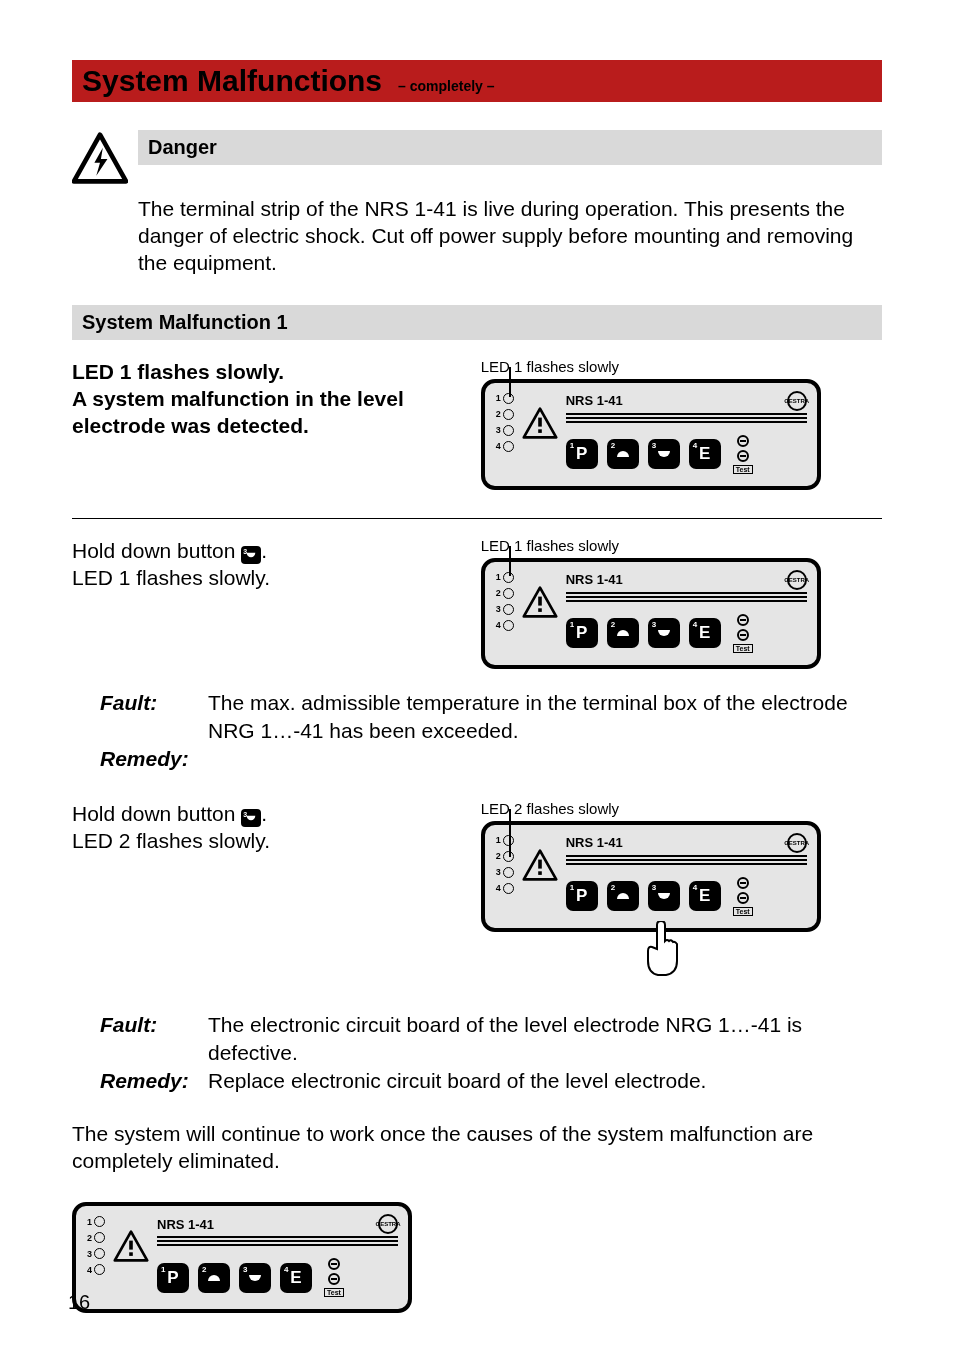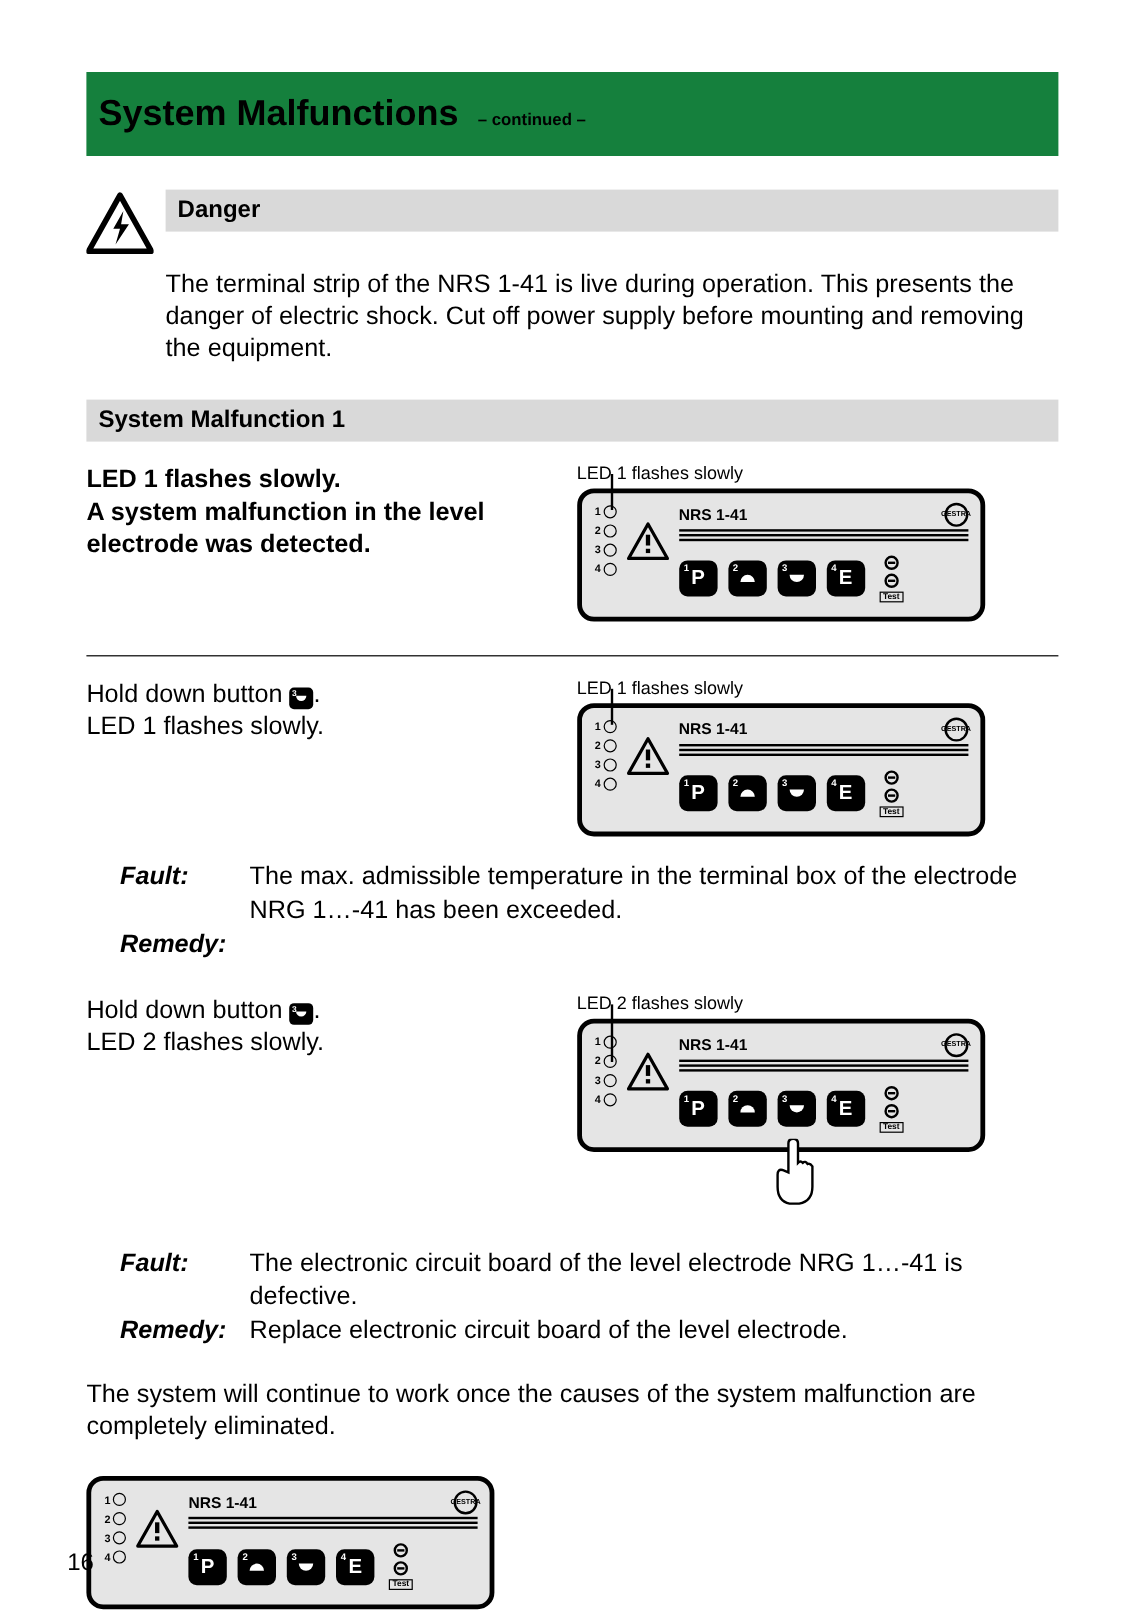"System Malfunctions" .title-bar { background: #15803d -> #b91c1c; padding: 18px 10px -> 4px 10px }
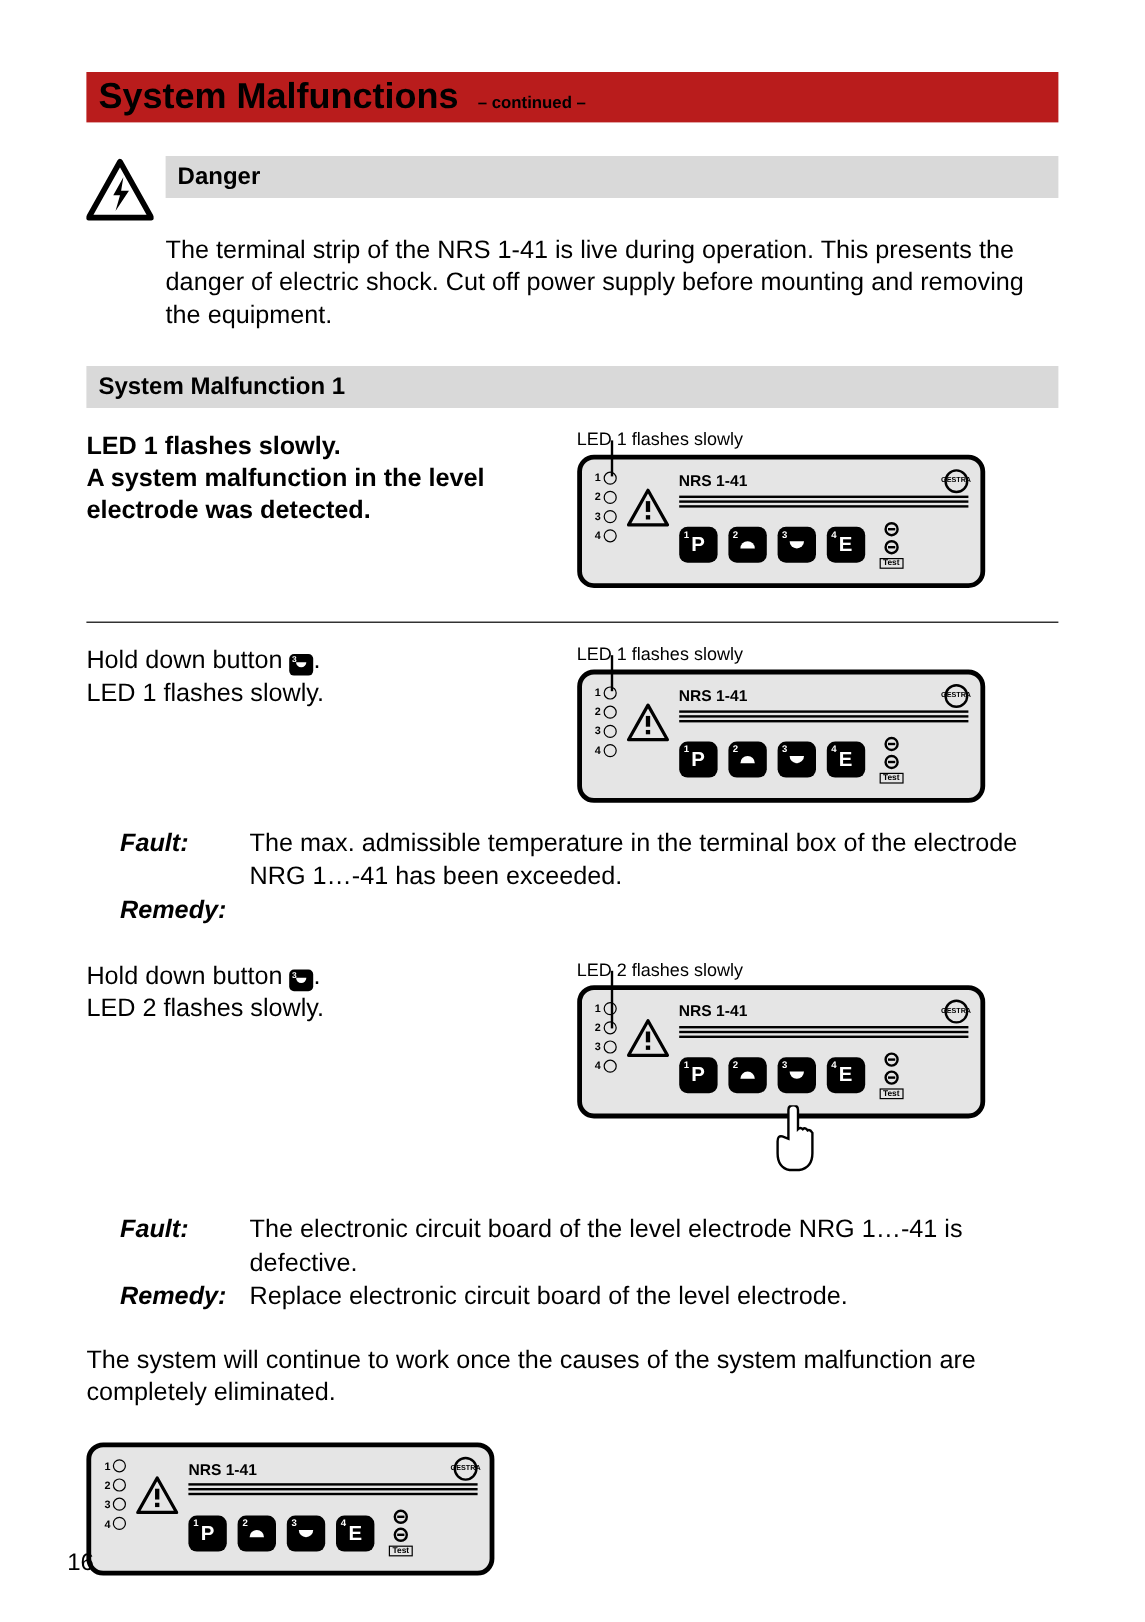"– continued –" span.cont { text: continued -> completely }
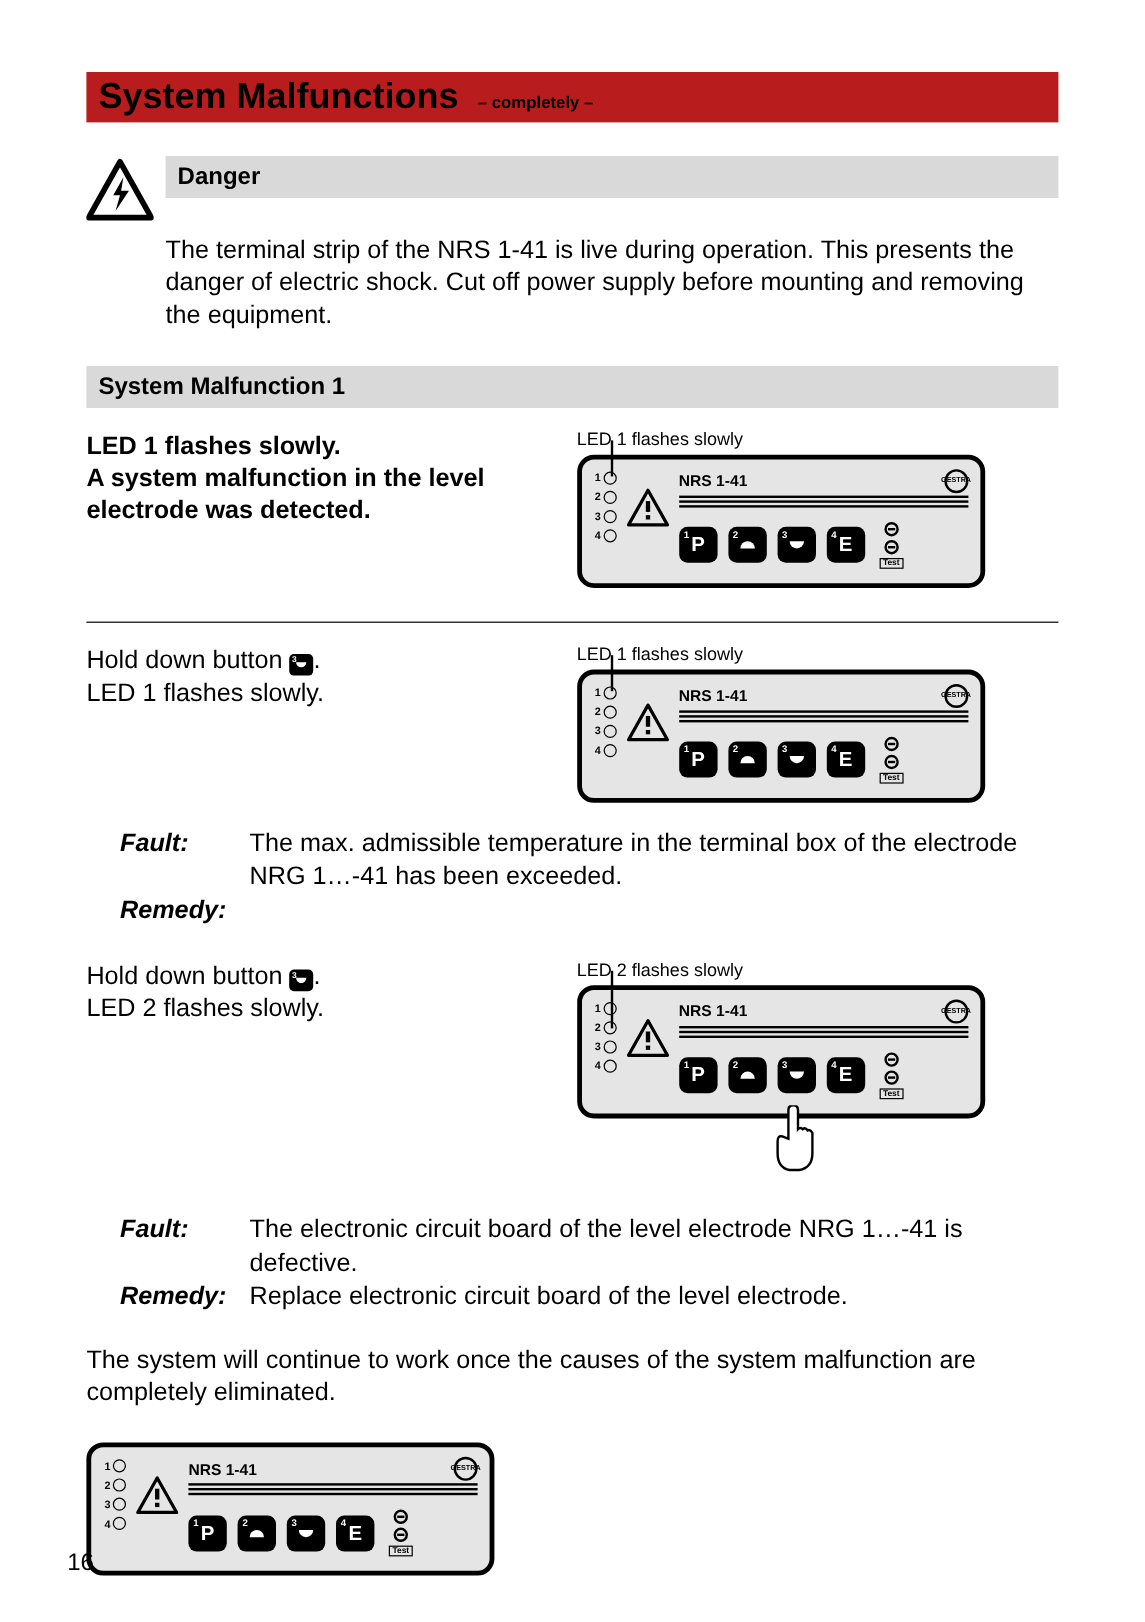"16" .page-num { left: 56px -> 68px }
